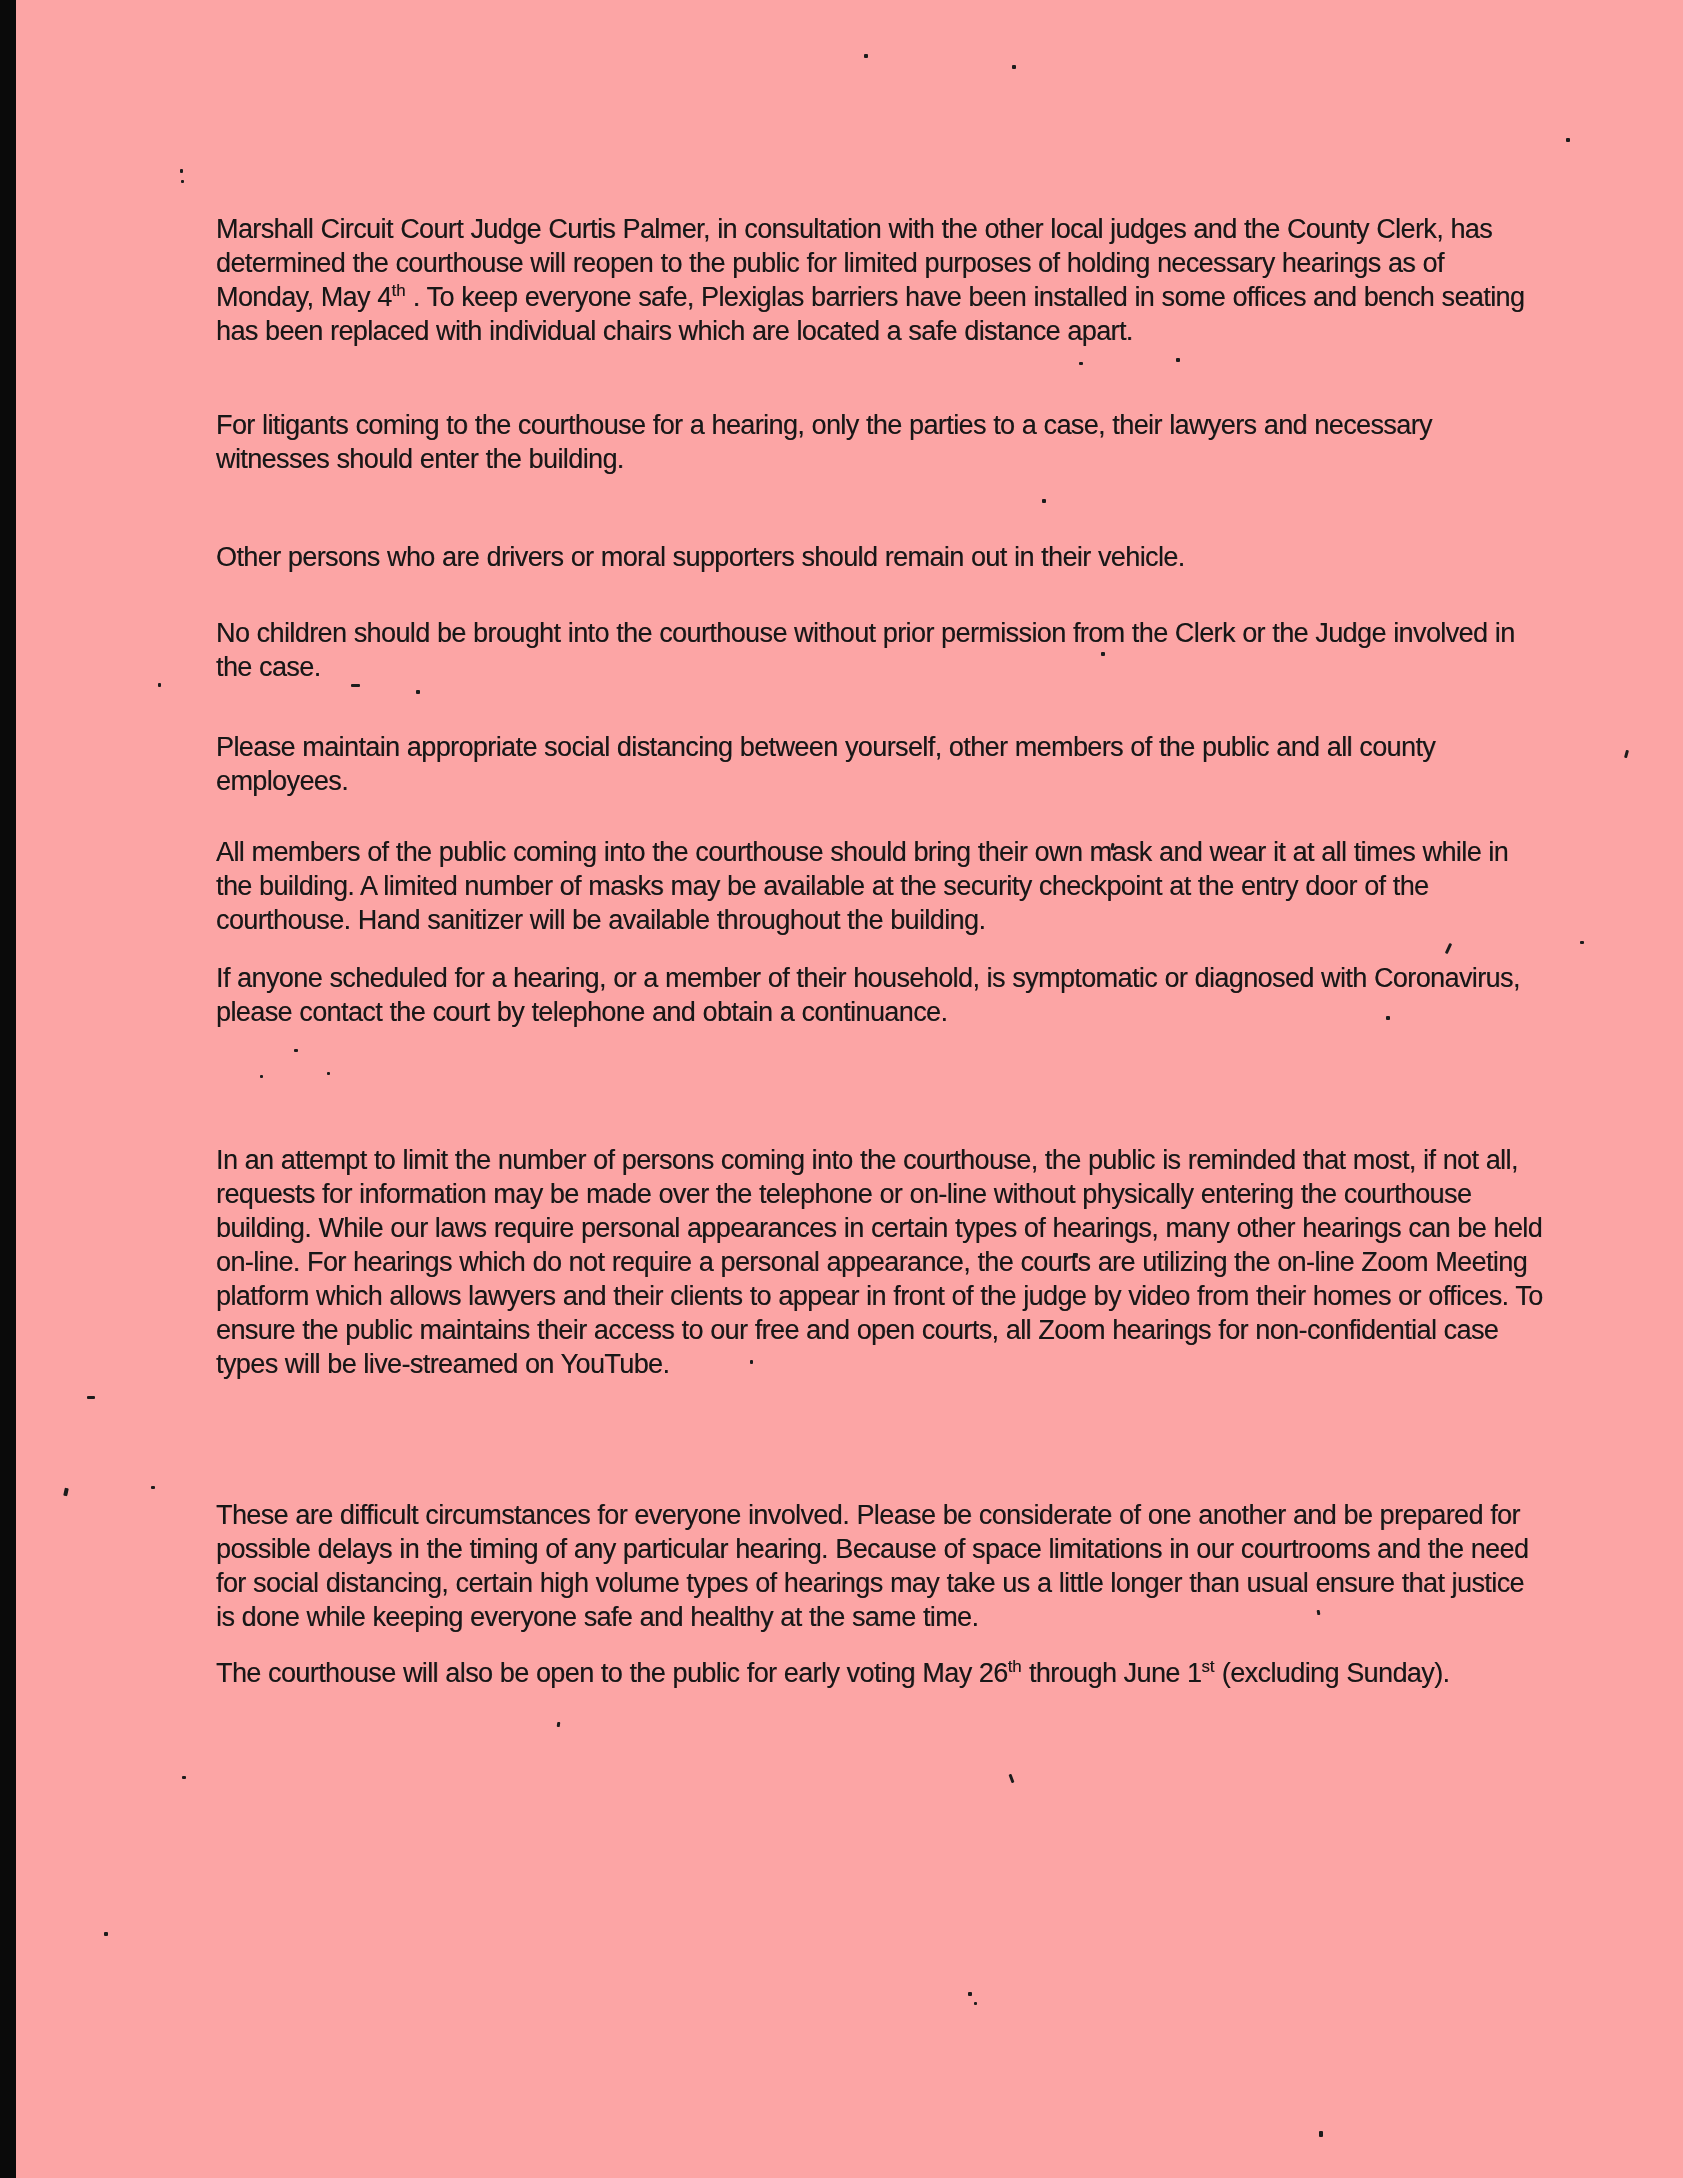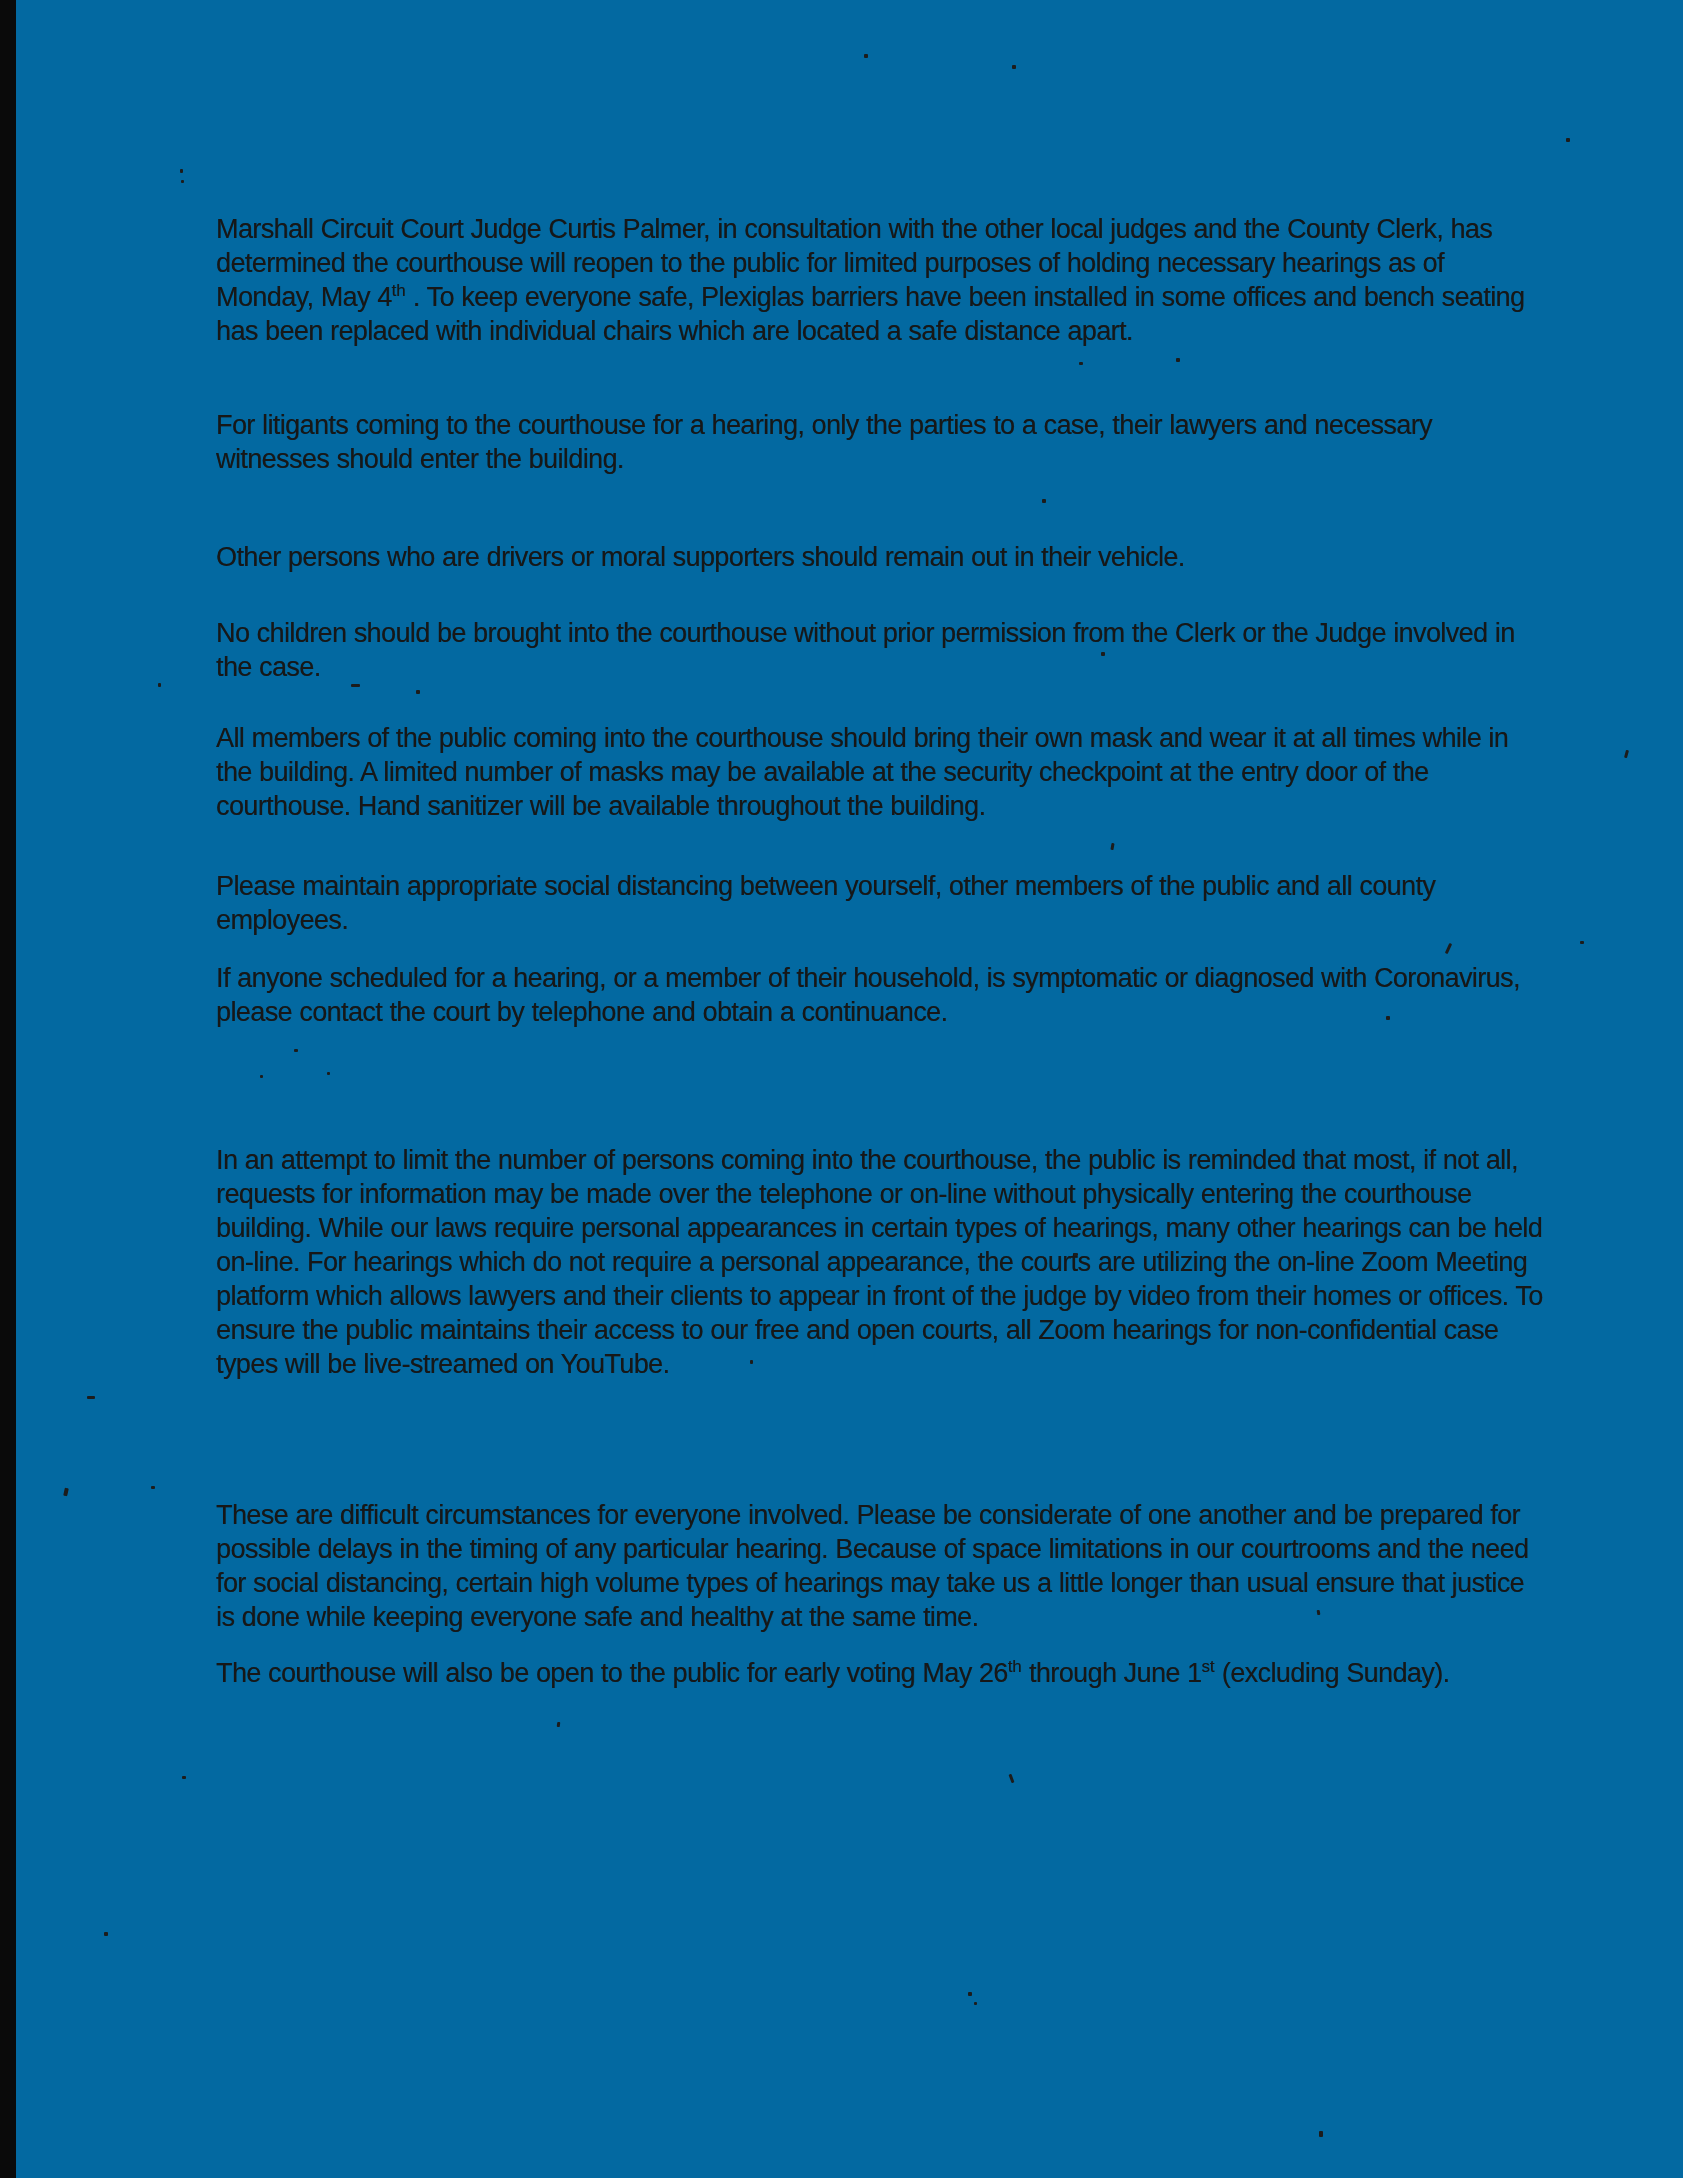"Marshall Circuit Court Judge Curtis" .page { background: #0369a1 -> #fca5a5 }
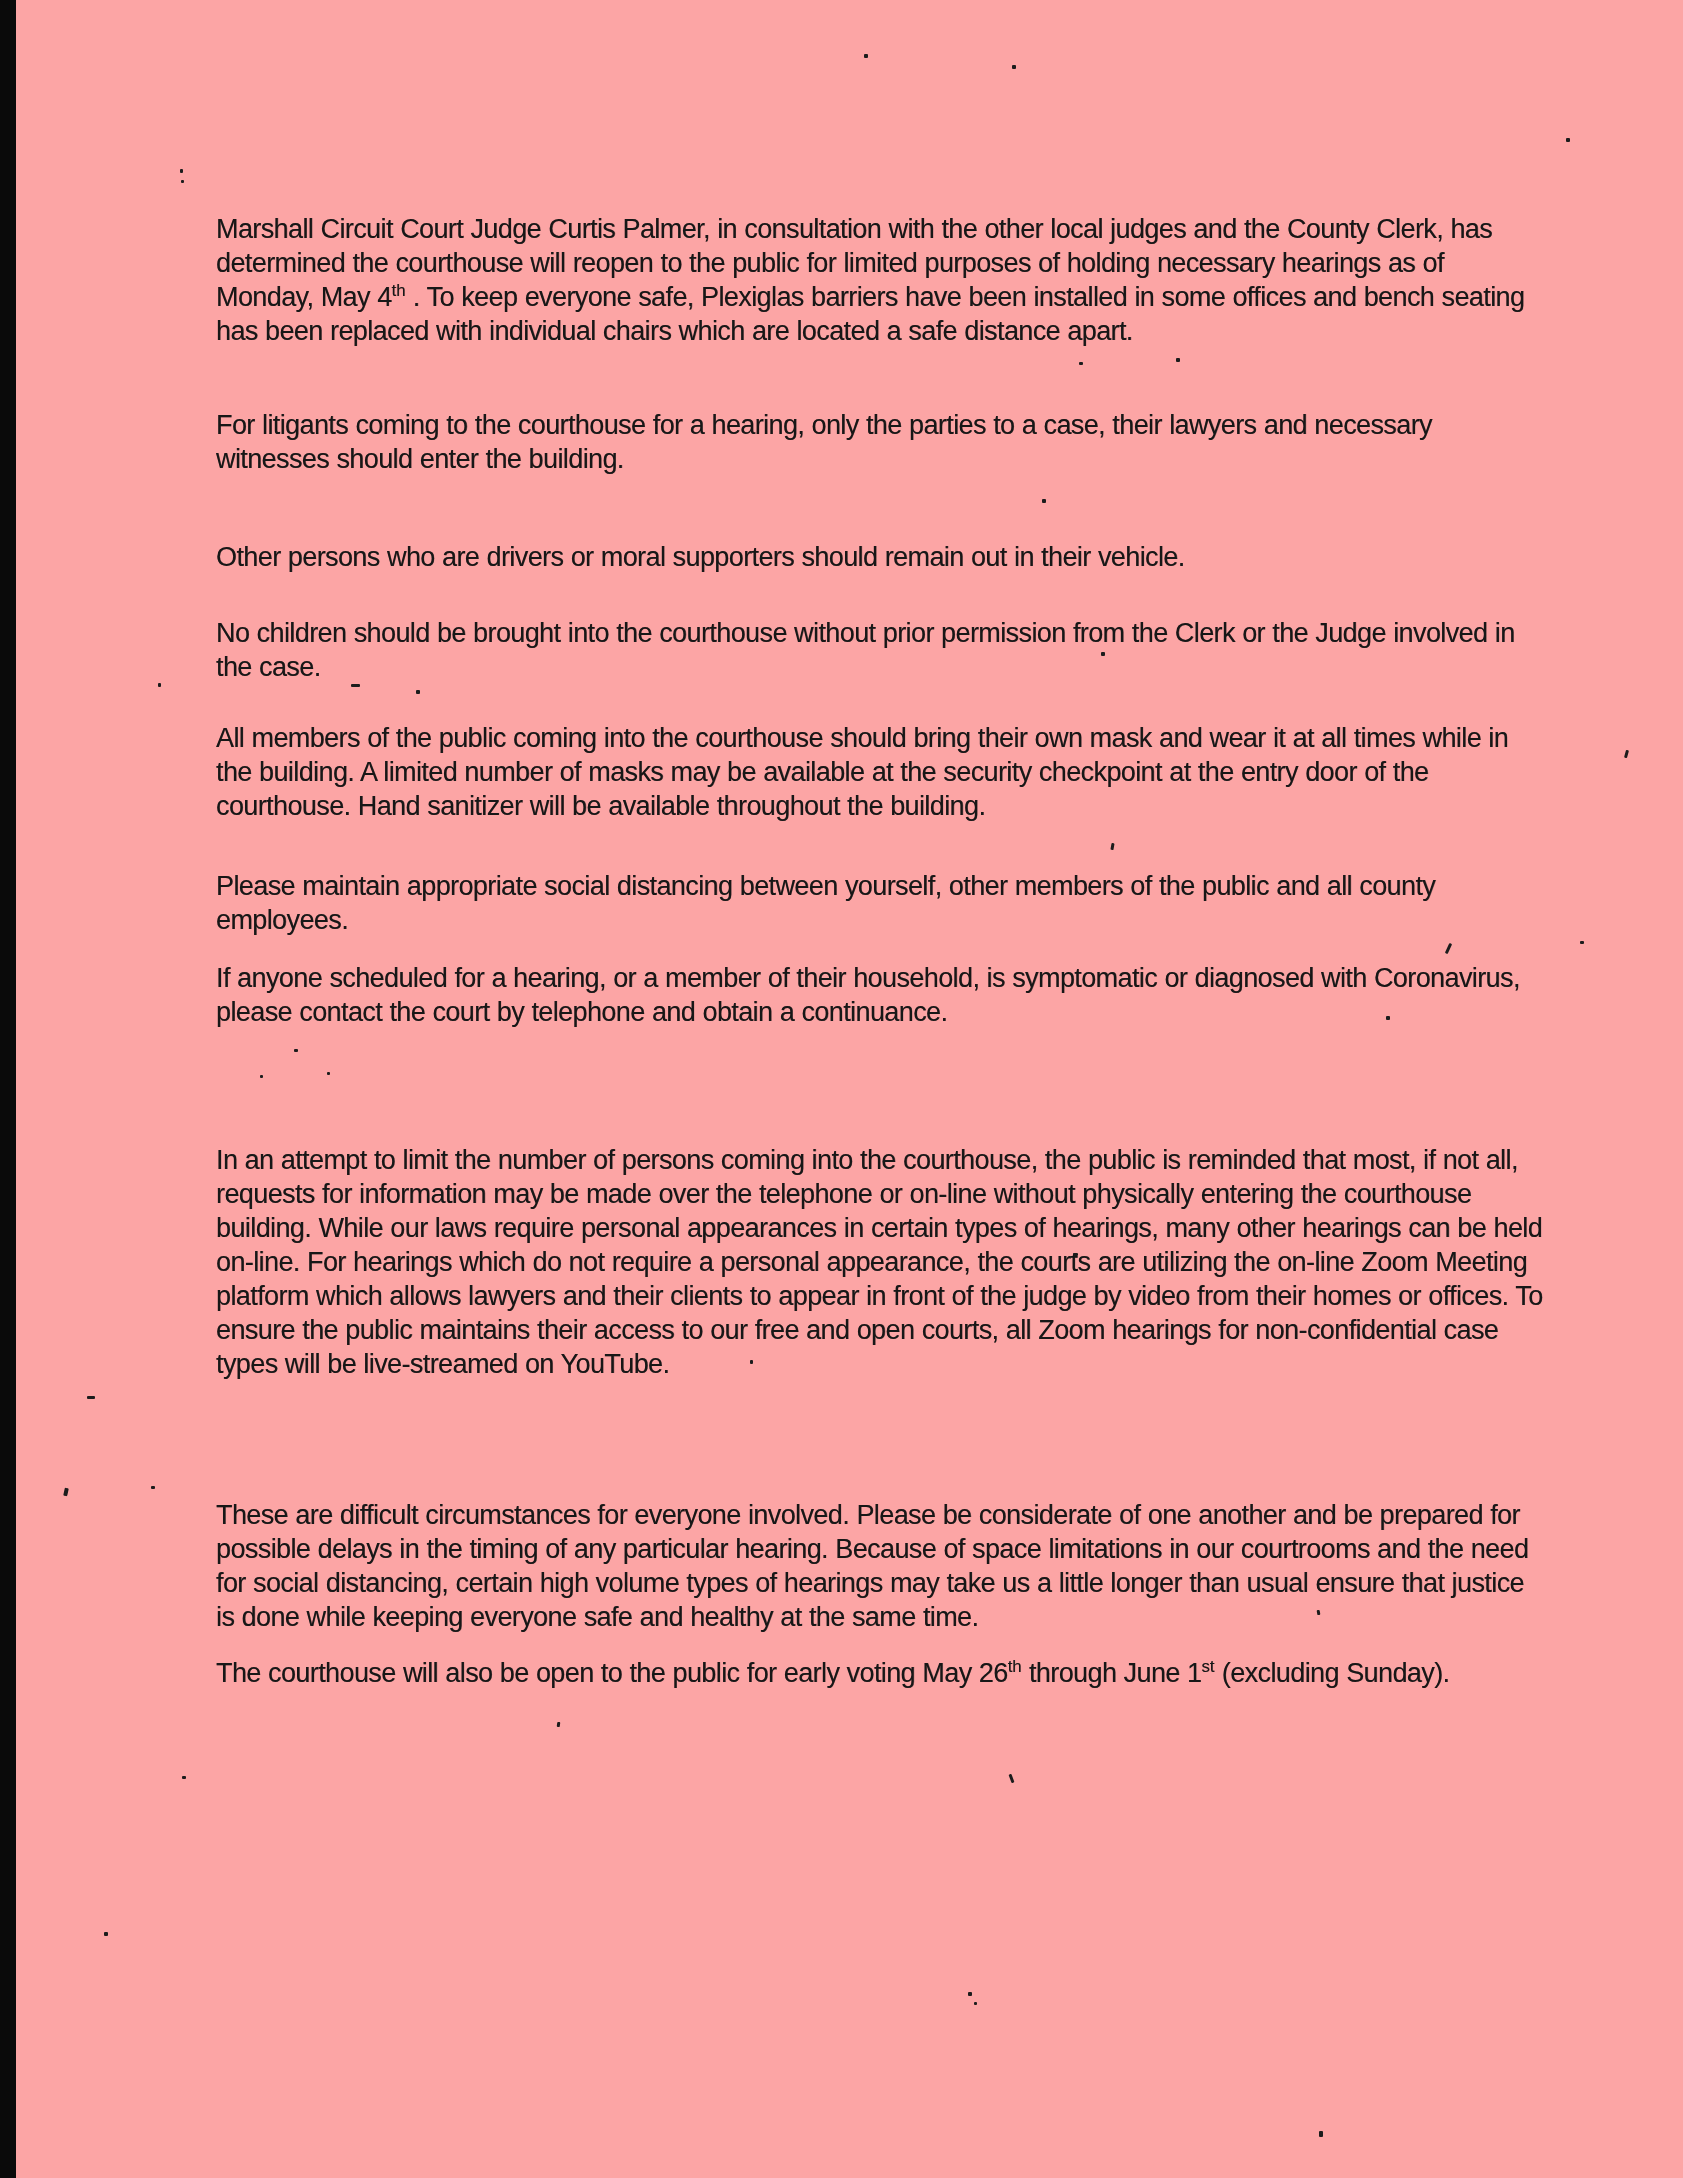"All members of the public" p { order: before "Please maintain appropriate social" -> after "Please maintain appropriate social" }
